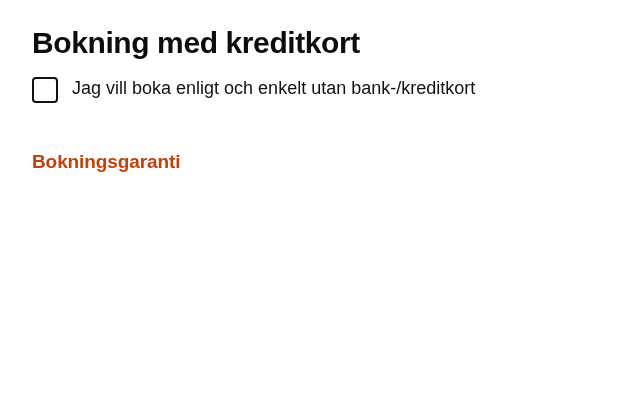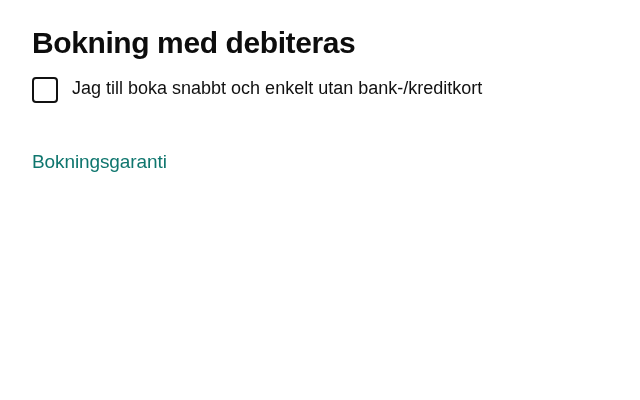"Bokning med debiteras" h1.heading { text: debiteras -> kreditkort }
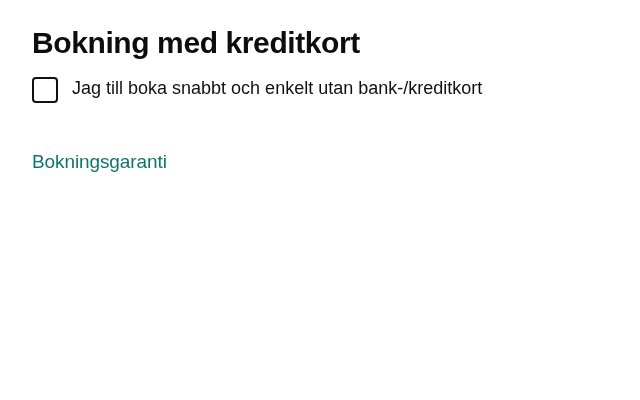"Jag till boka snabbt och" span.checkbox-label { text: till boka snabbt -> vill boka enligt }
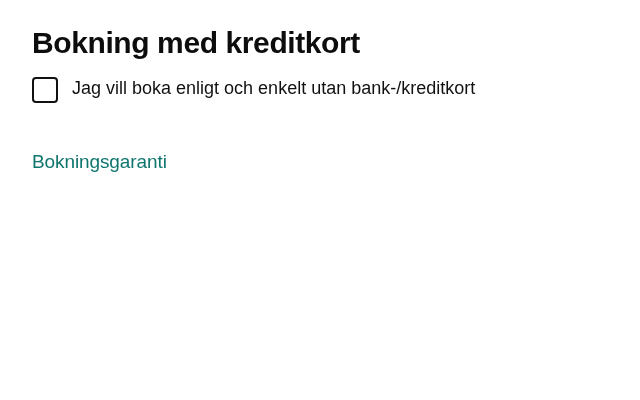"Bokningsgaranti" .section-title { color: #0f766e -> #c2410c; font-weight: normal -> bold }
